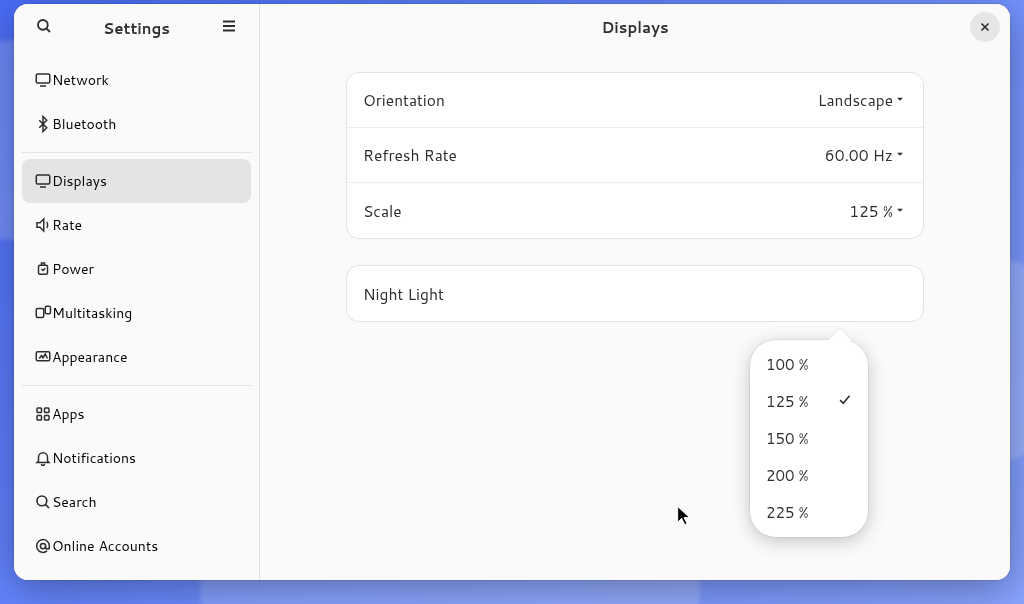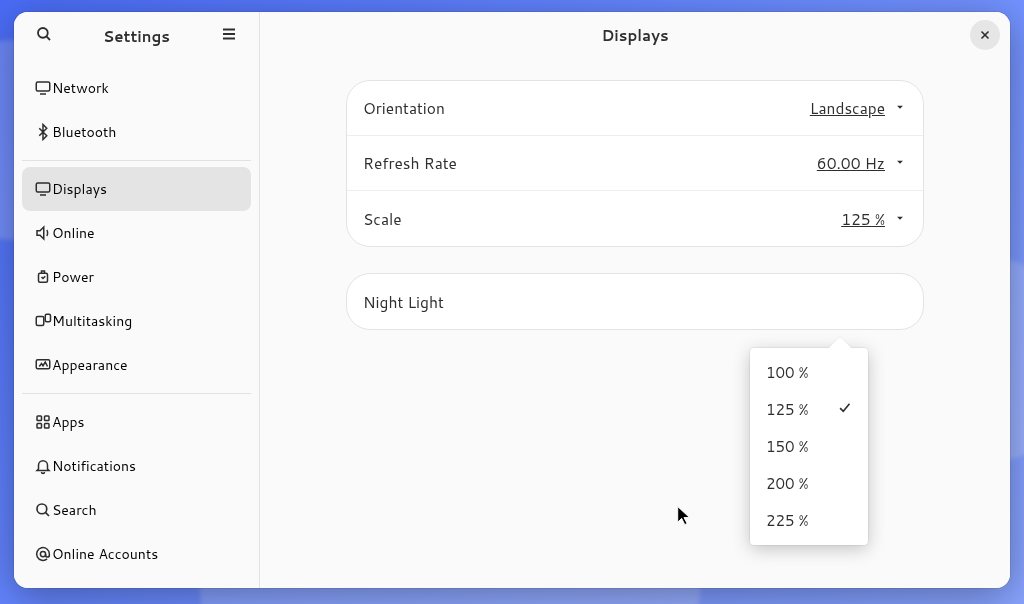"Settings" .window { margin-top: 8px -> none }
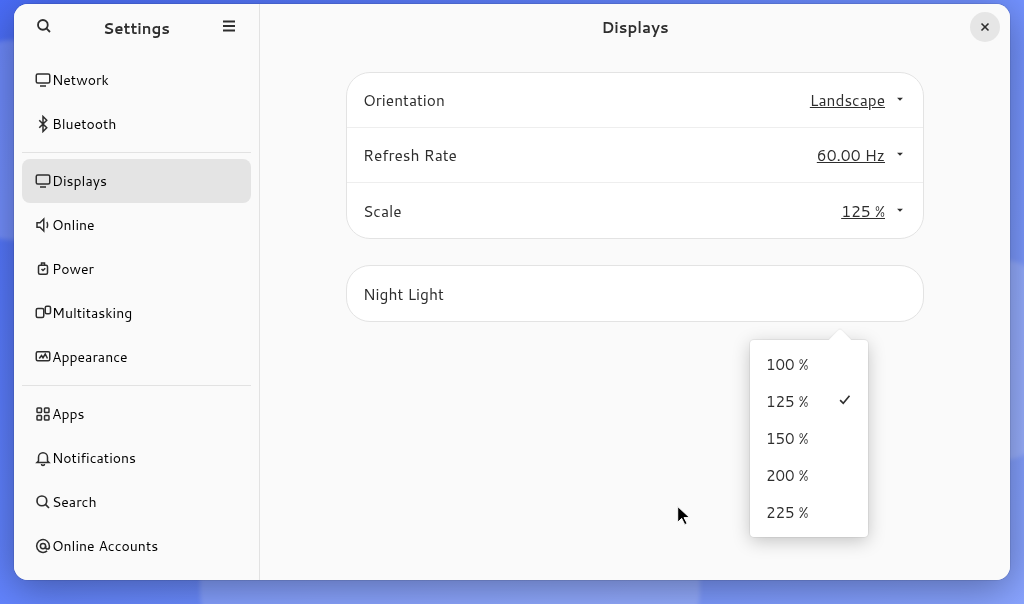"Orientation" .settings-group { border-radius: 24px -> 13px }
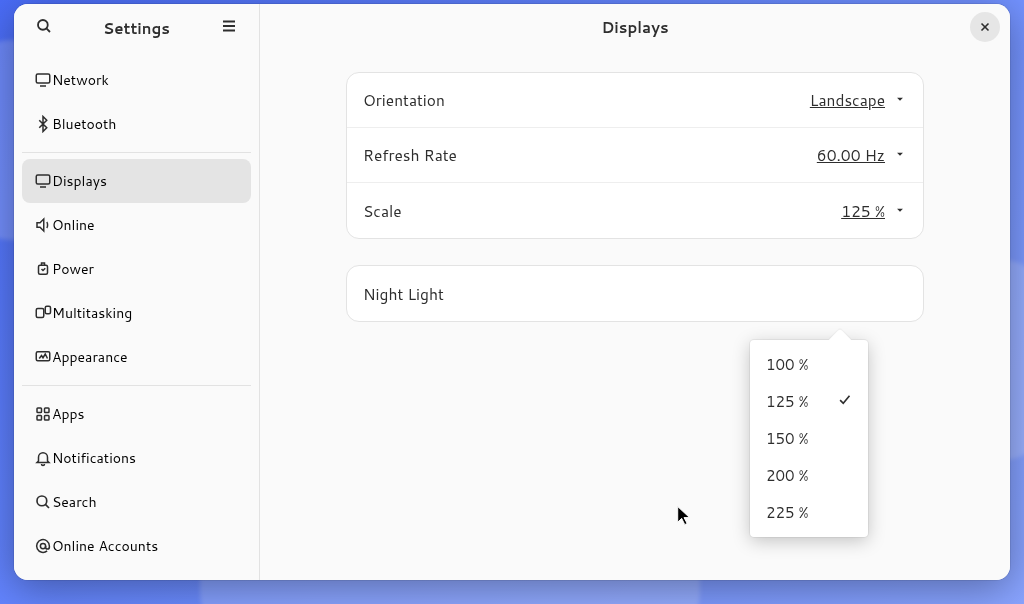"Landscape" .row-value-wrap { gap: 8px -> none; text-decoration: underline -> none }
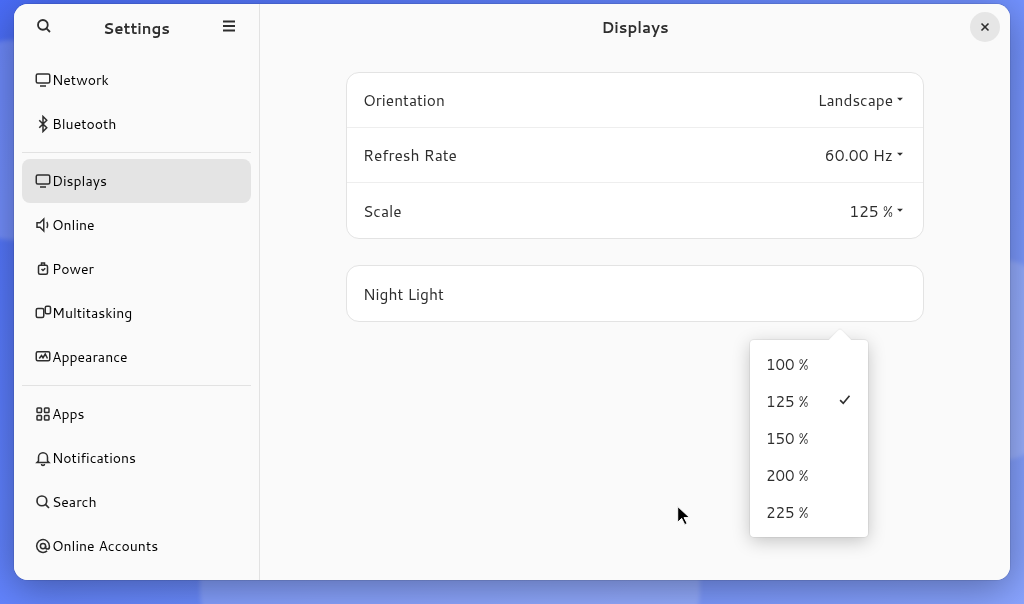"Online" span { text: Online -> Rate }
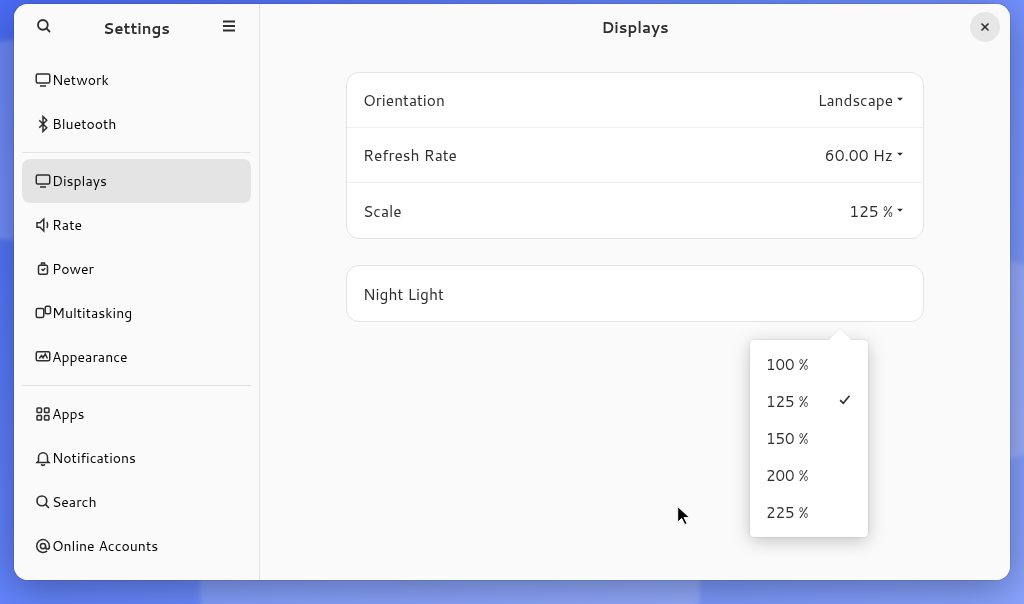"100 %" .popover { border-radius: 4px -> 26px }
